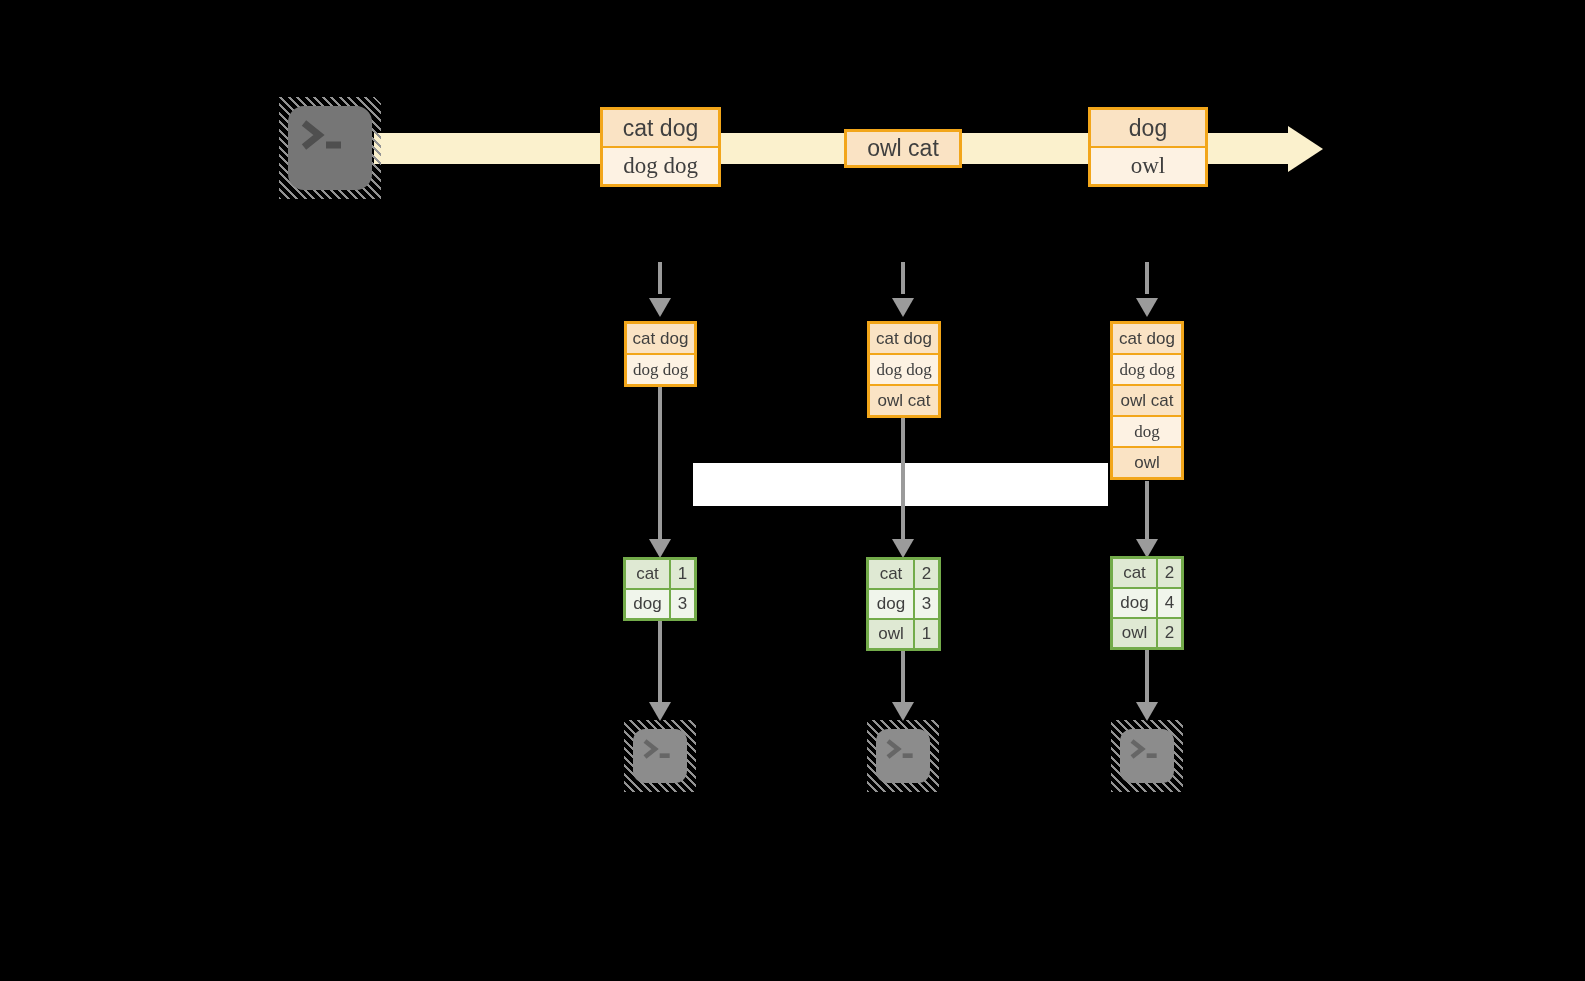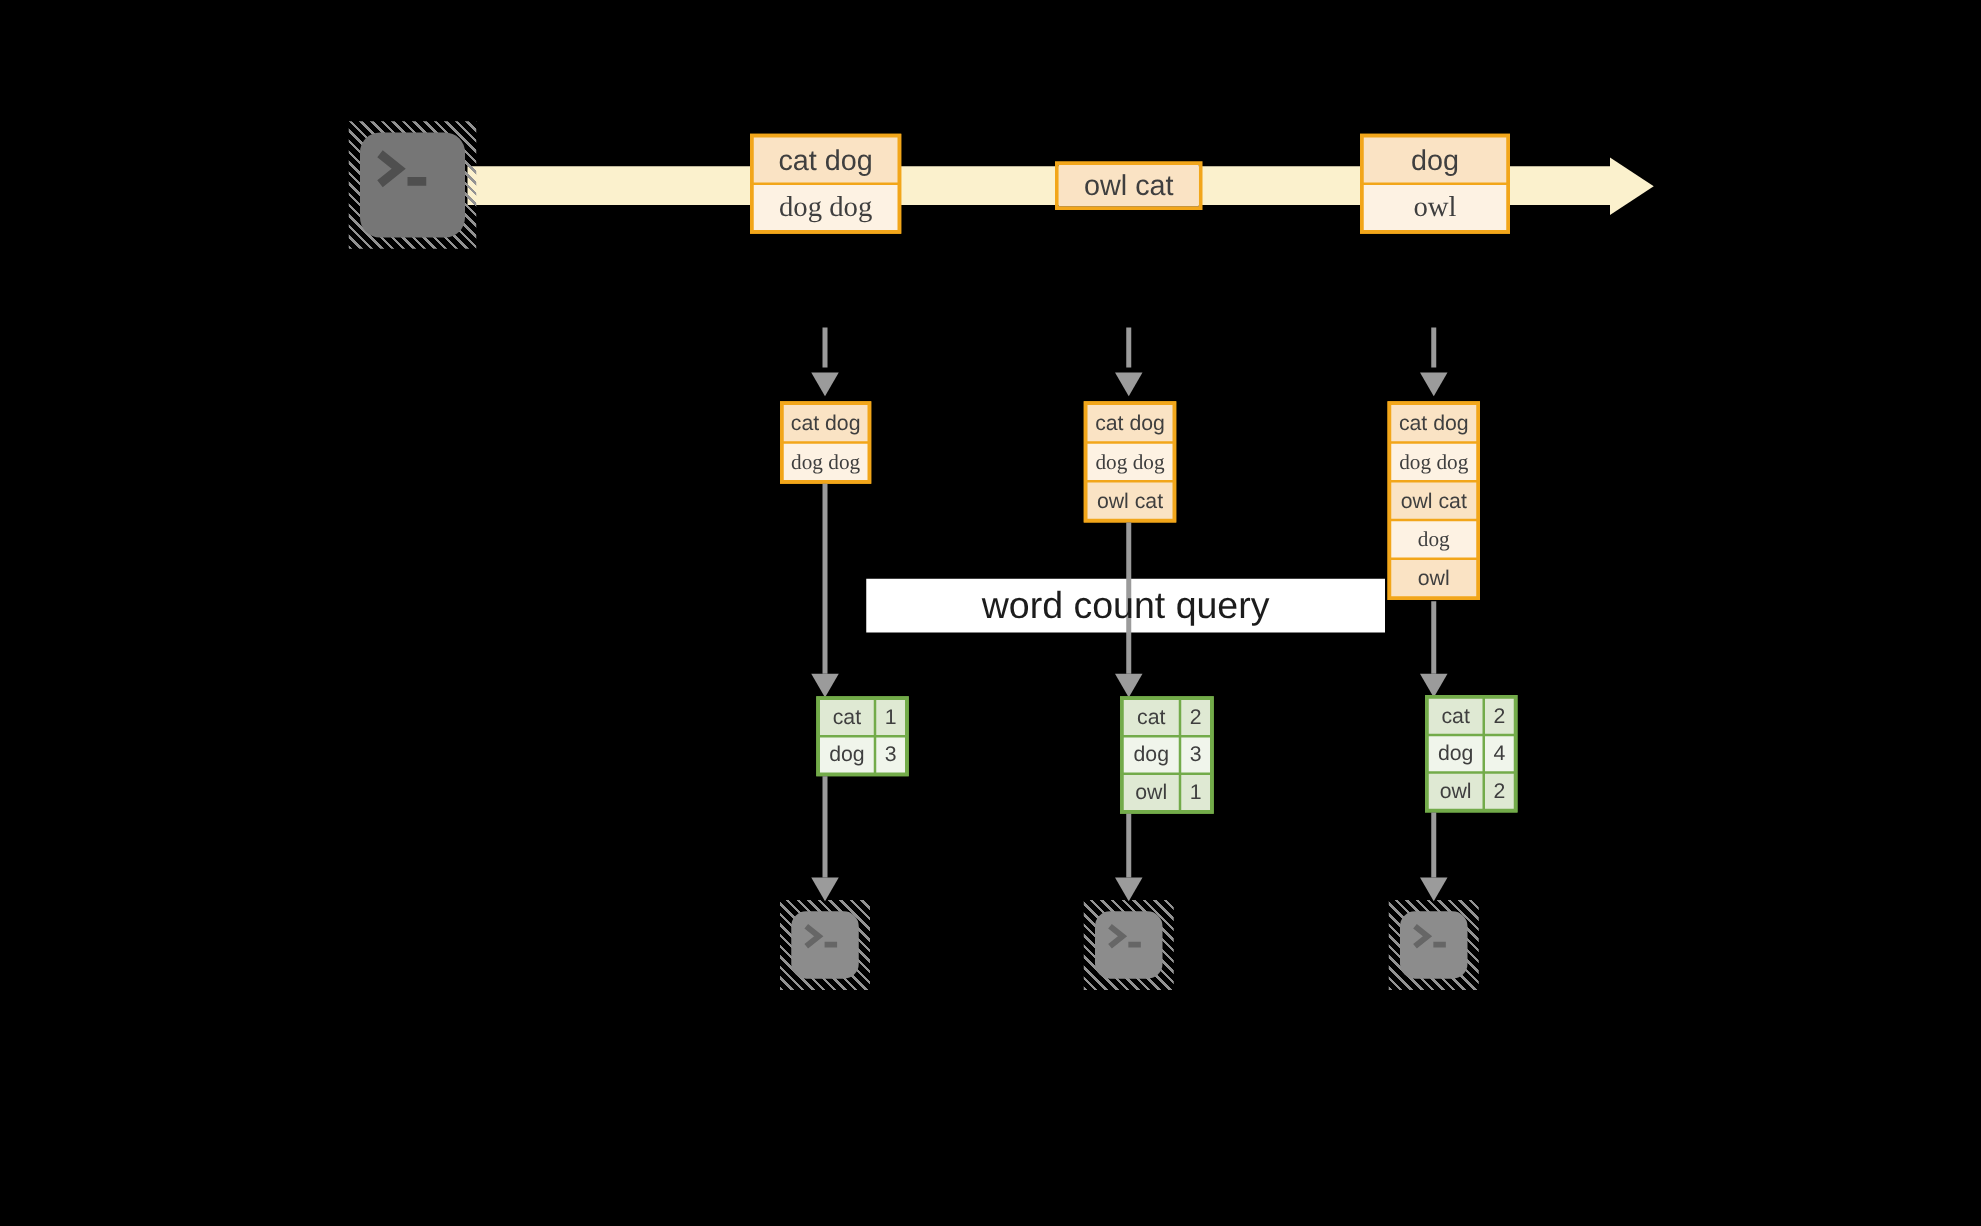"word count query" div.qlabel-text { html: <div>word count query</div> -> none }
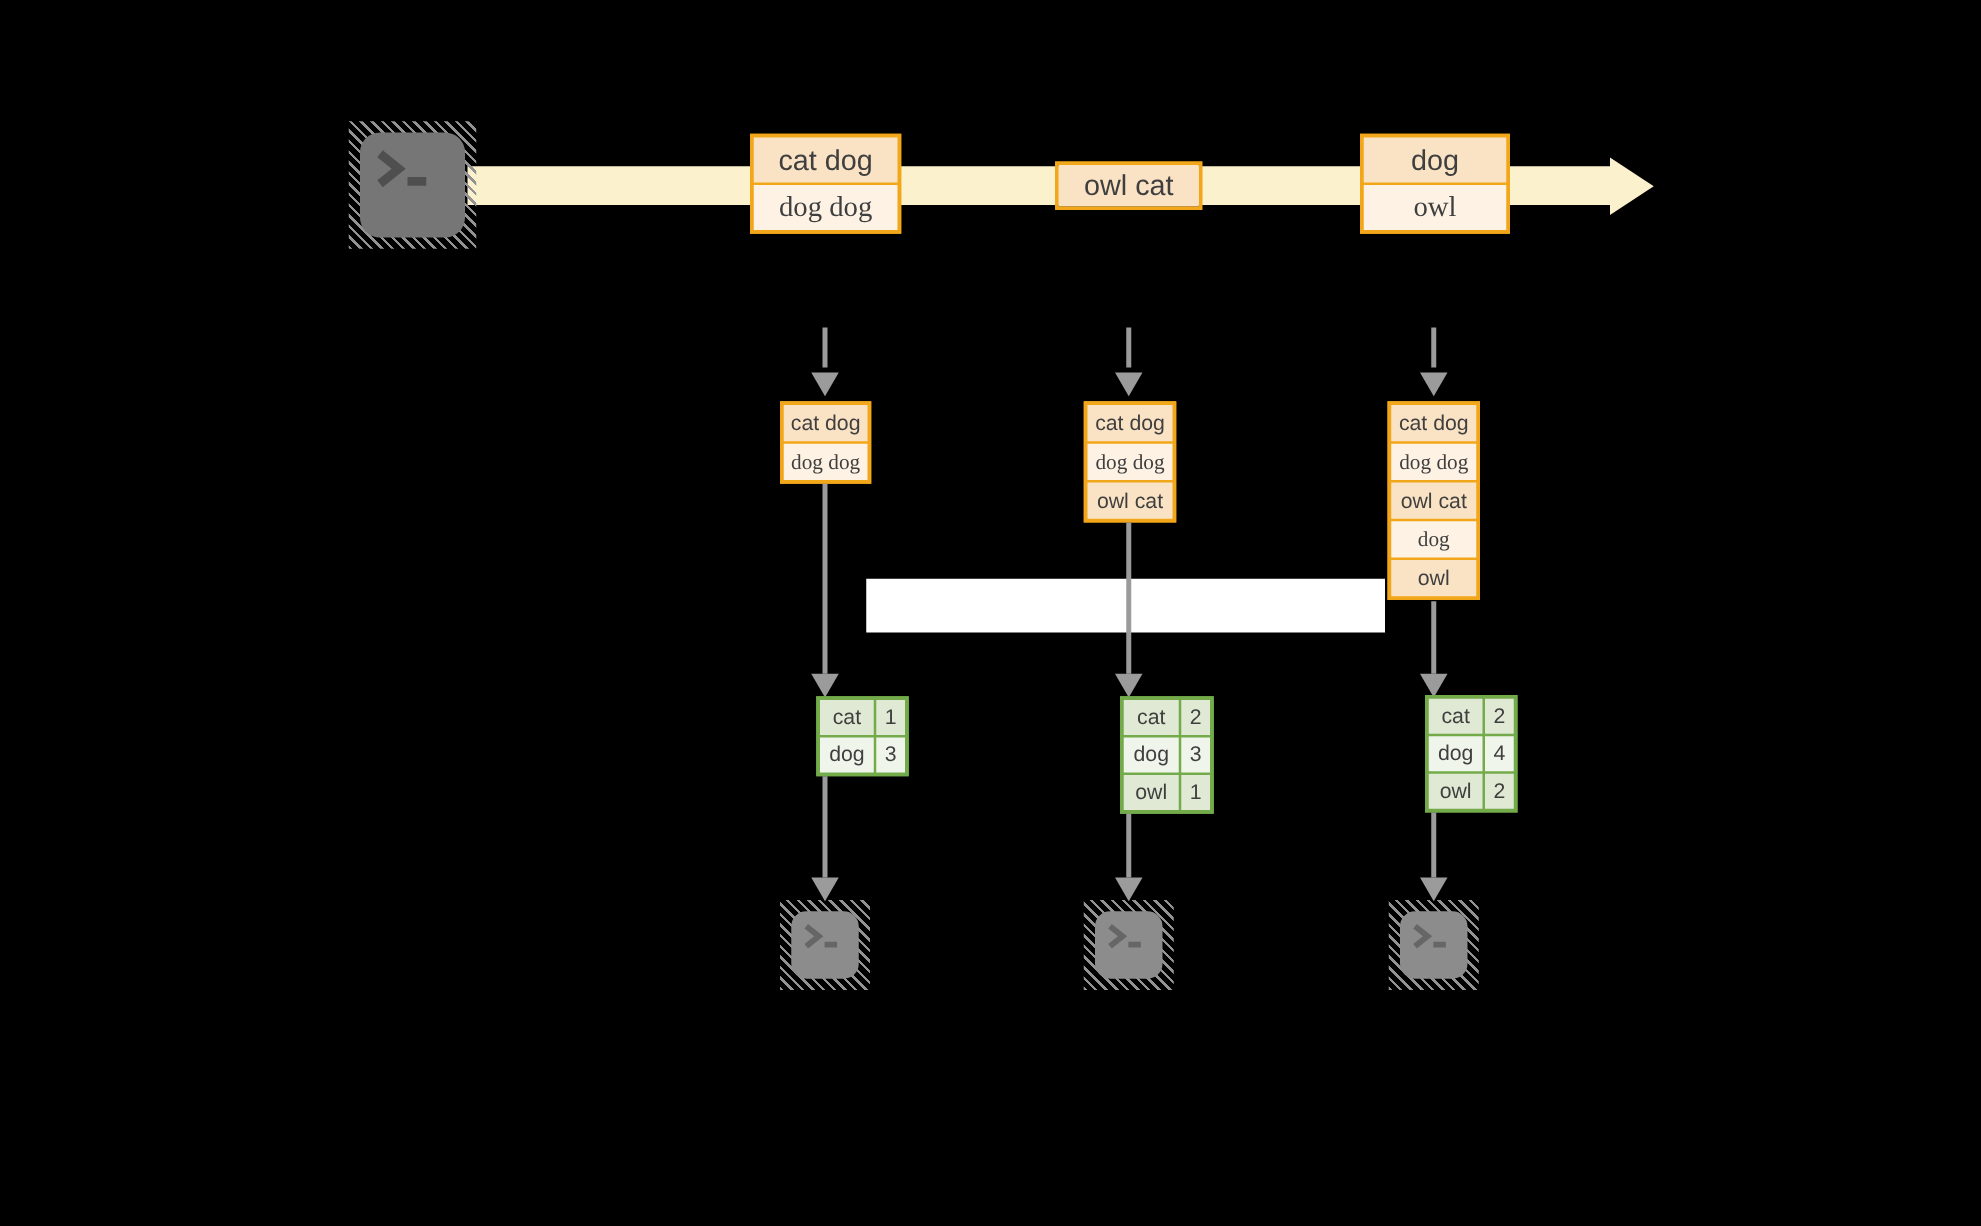"cat" .gtable { margin-left: 30px -> none }
